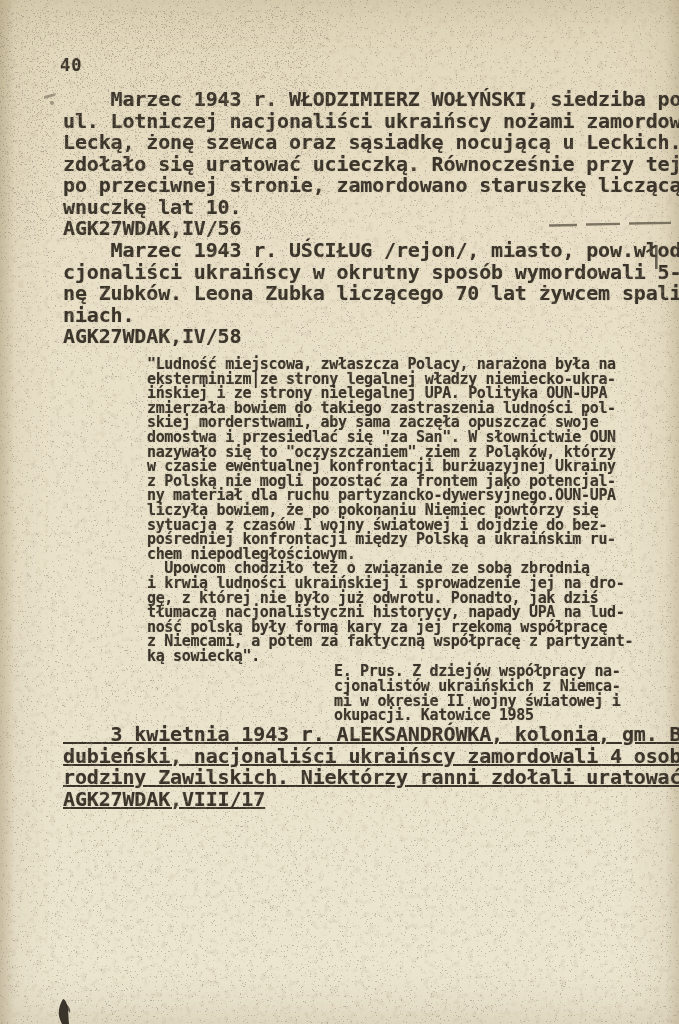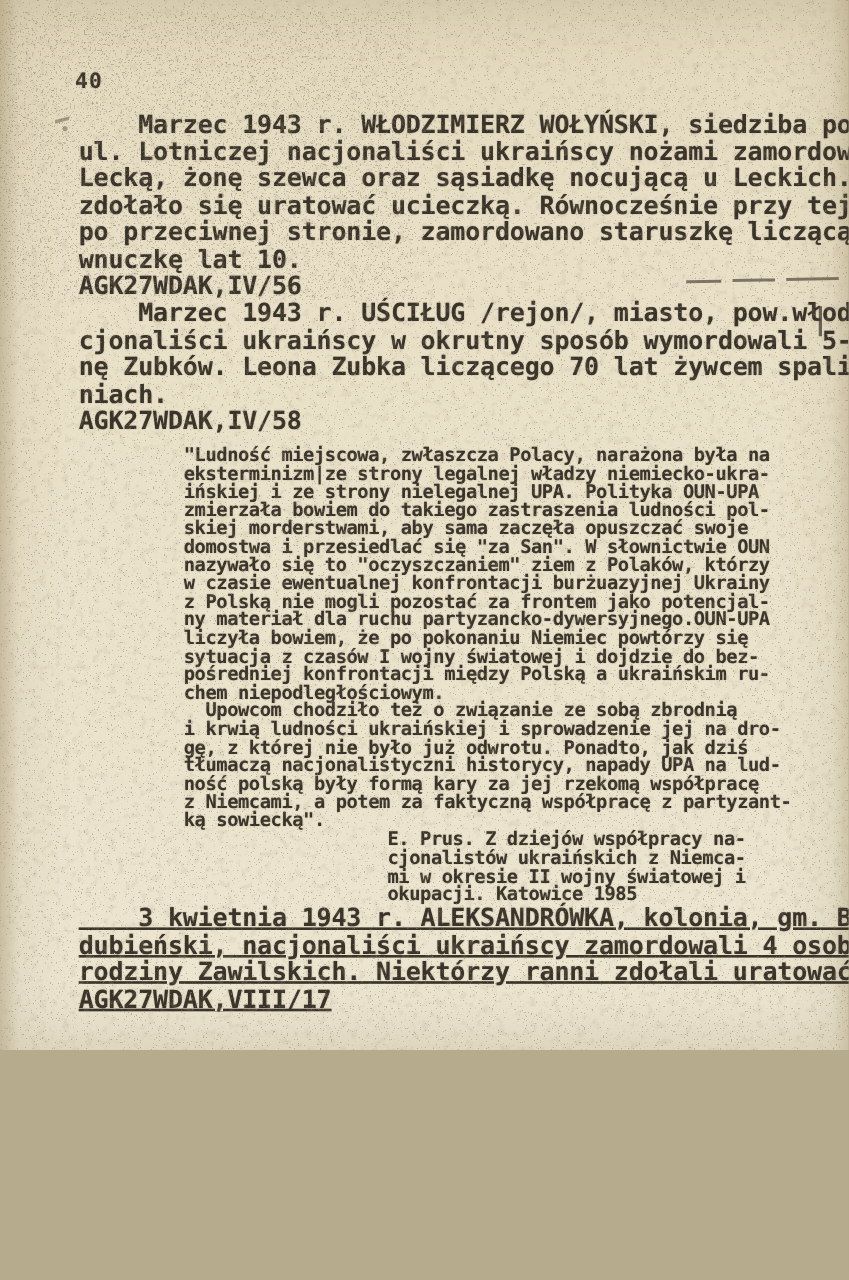"40" .page { height: 840px -> 1024px }
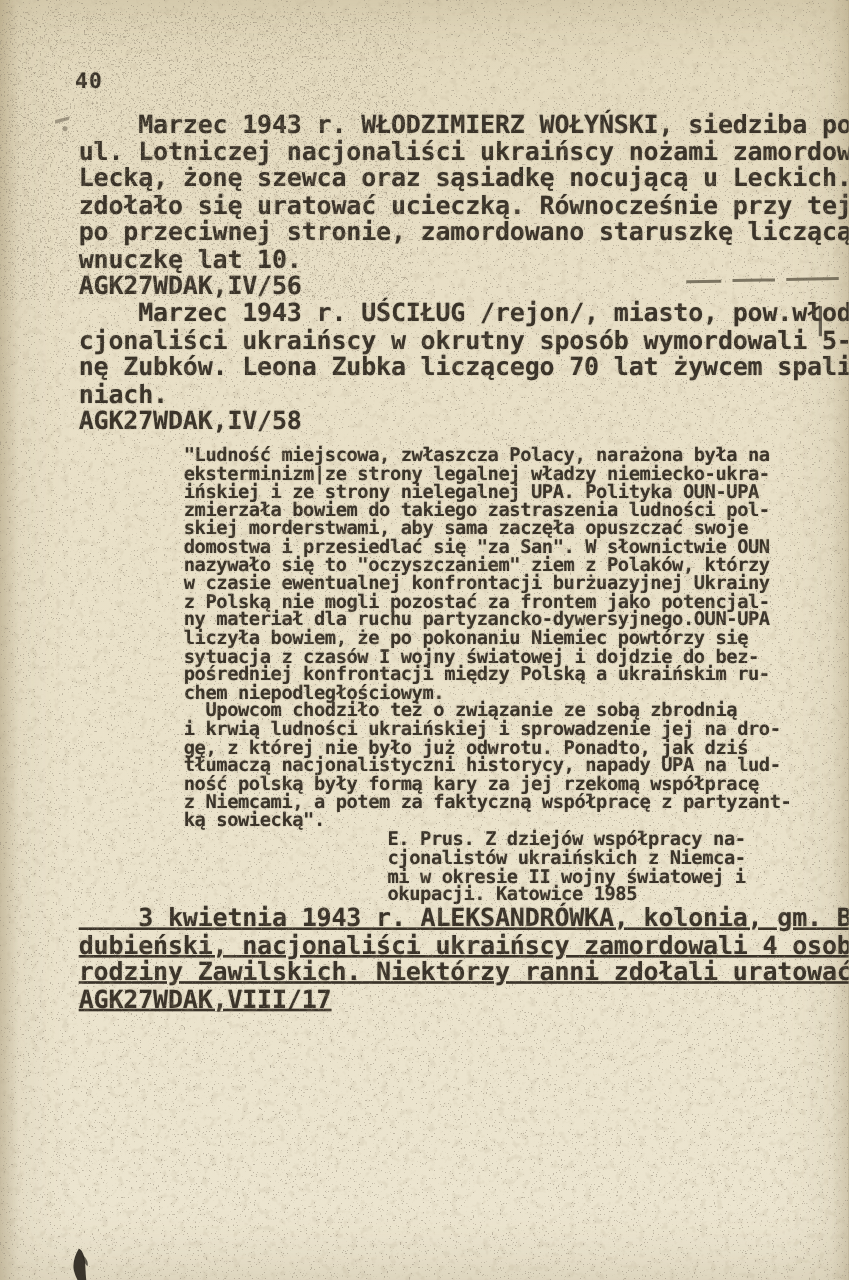"E. Prus. Z dziejów współpracy" .citation { left: 310px -> 334px }
